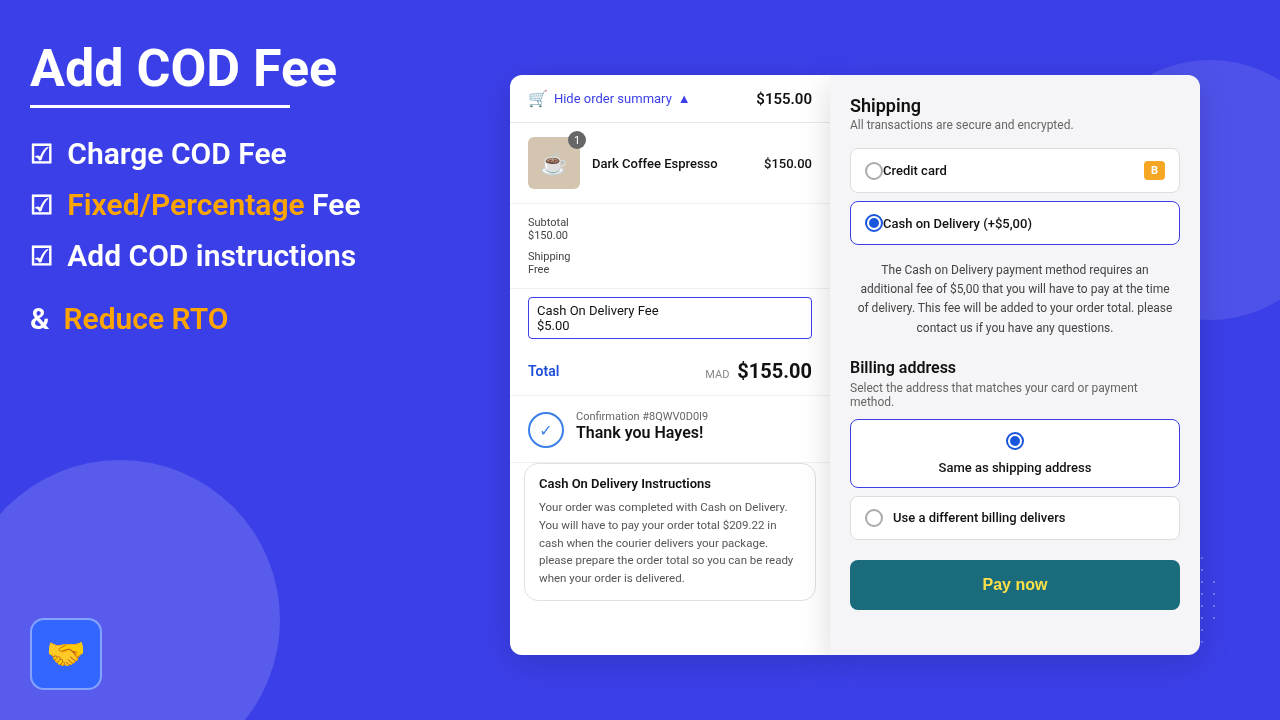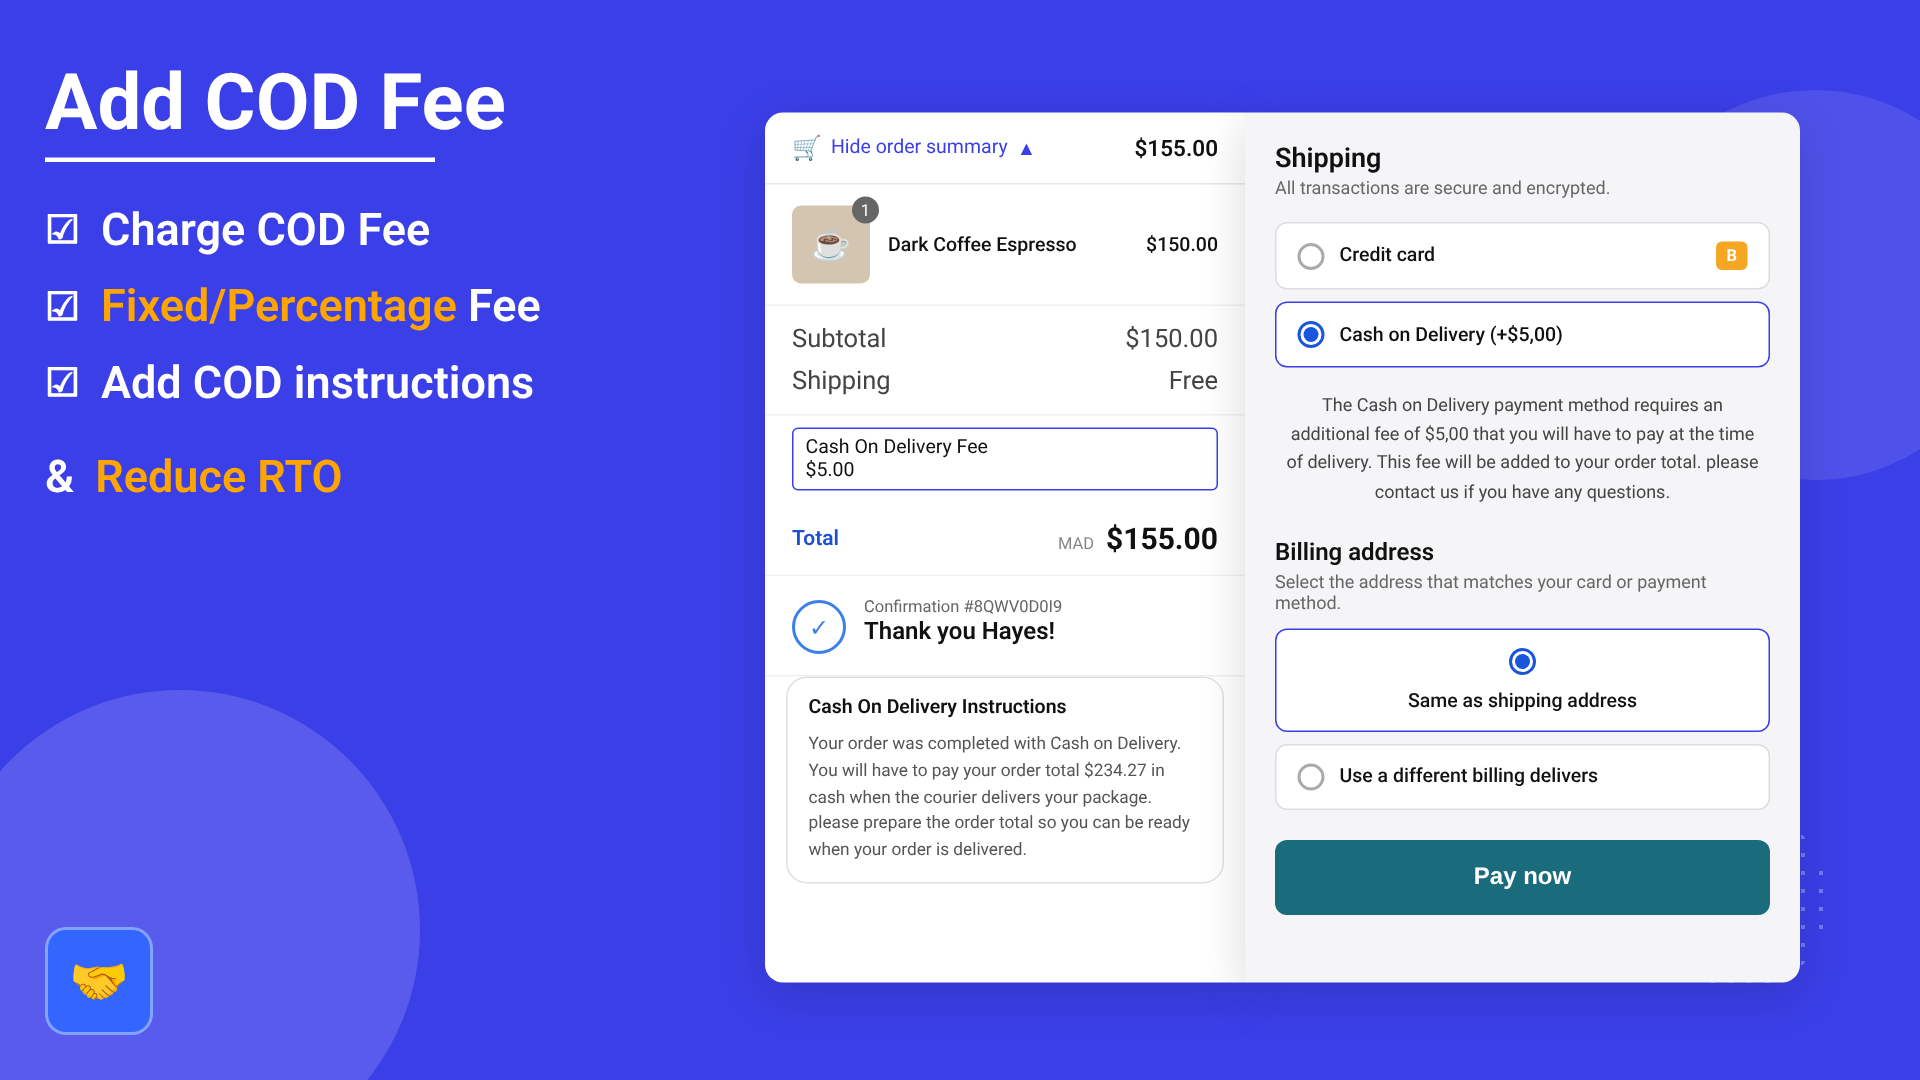"Credit card" .payment-option { gap: 10px -> none }
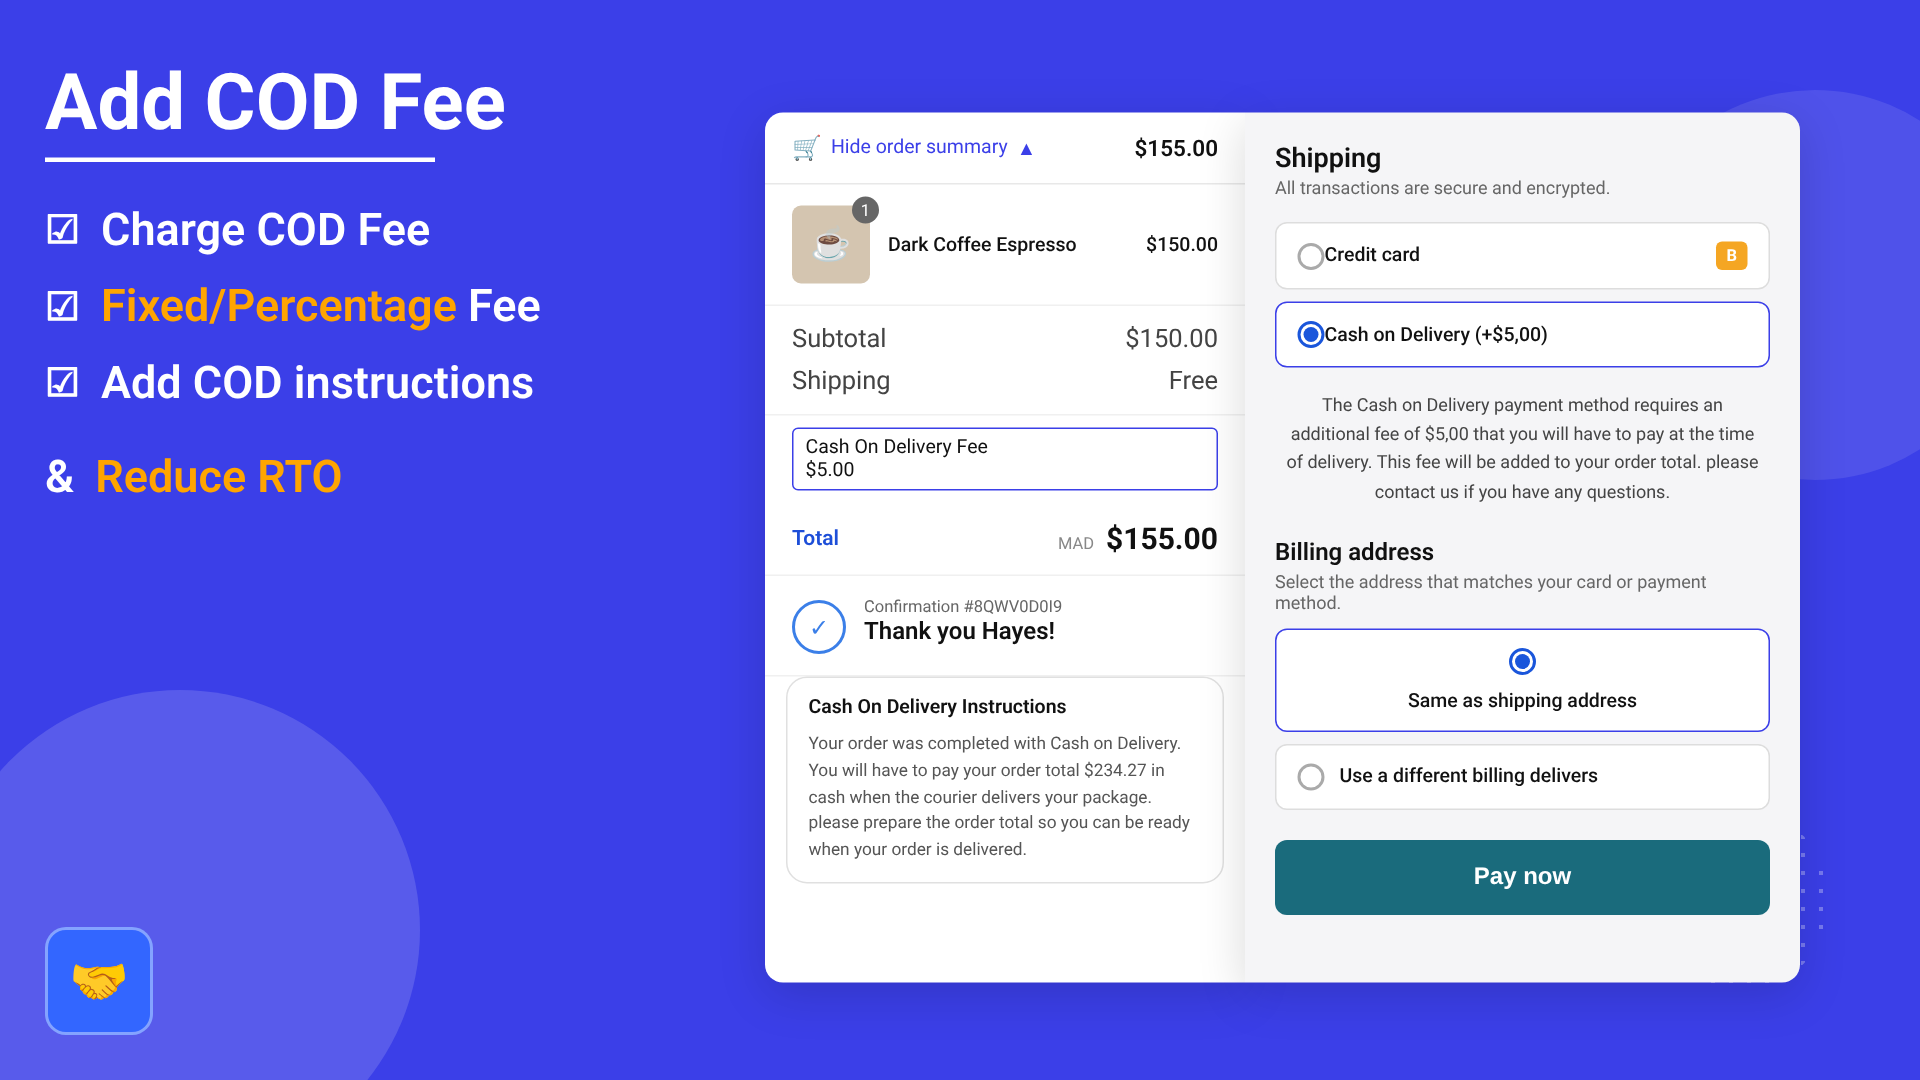"Subtotal" .summary-line { flex-direction: none -> column; font-size: 17px -> 11px }
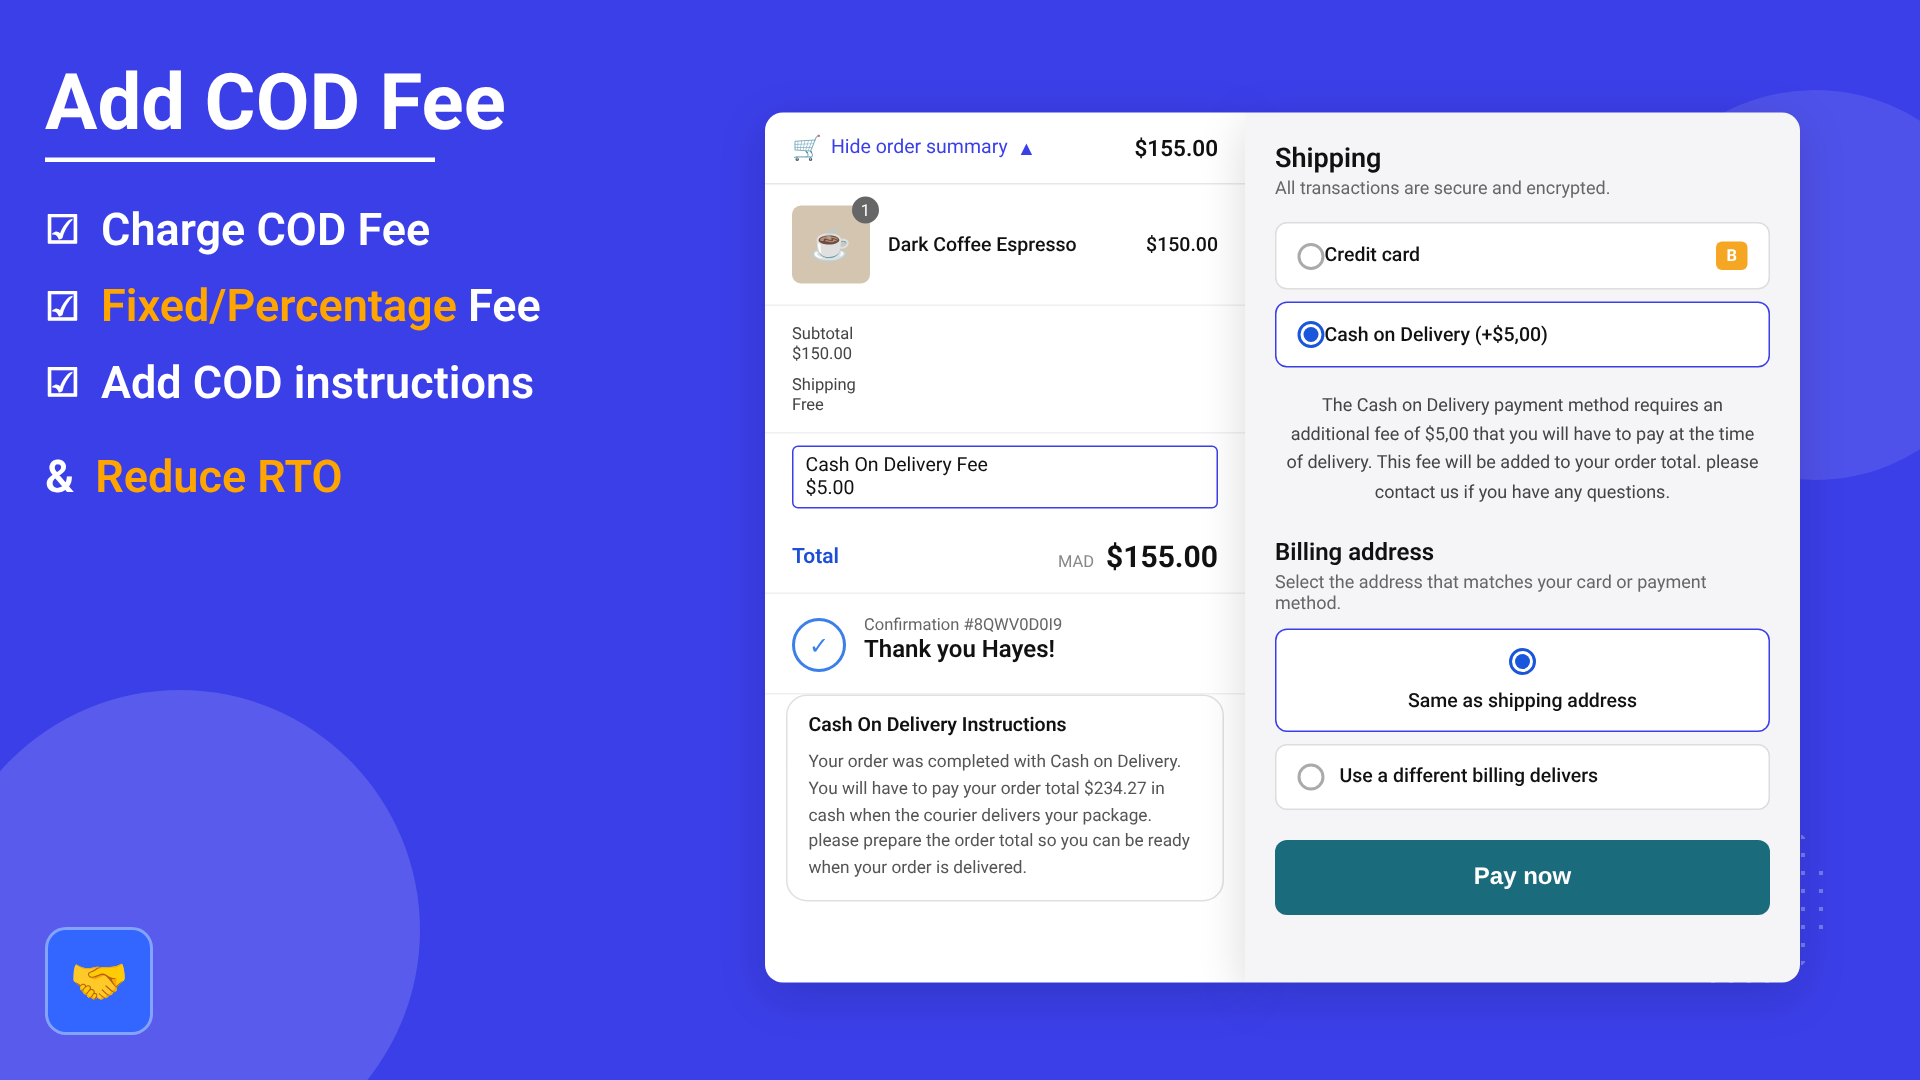"Your order was completed with" div.cod-instructions-body { text: $234.27 -> $209.22 }
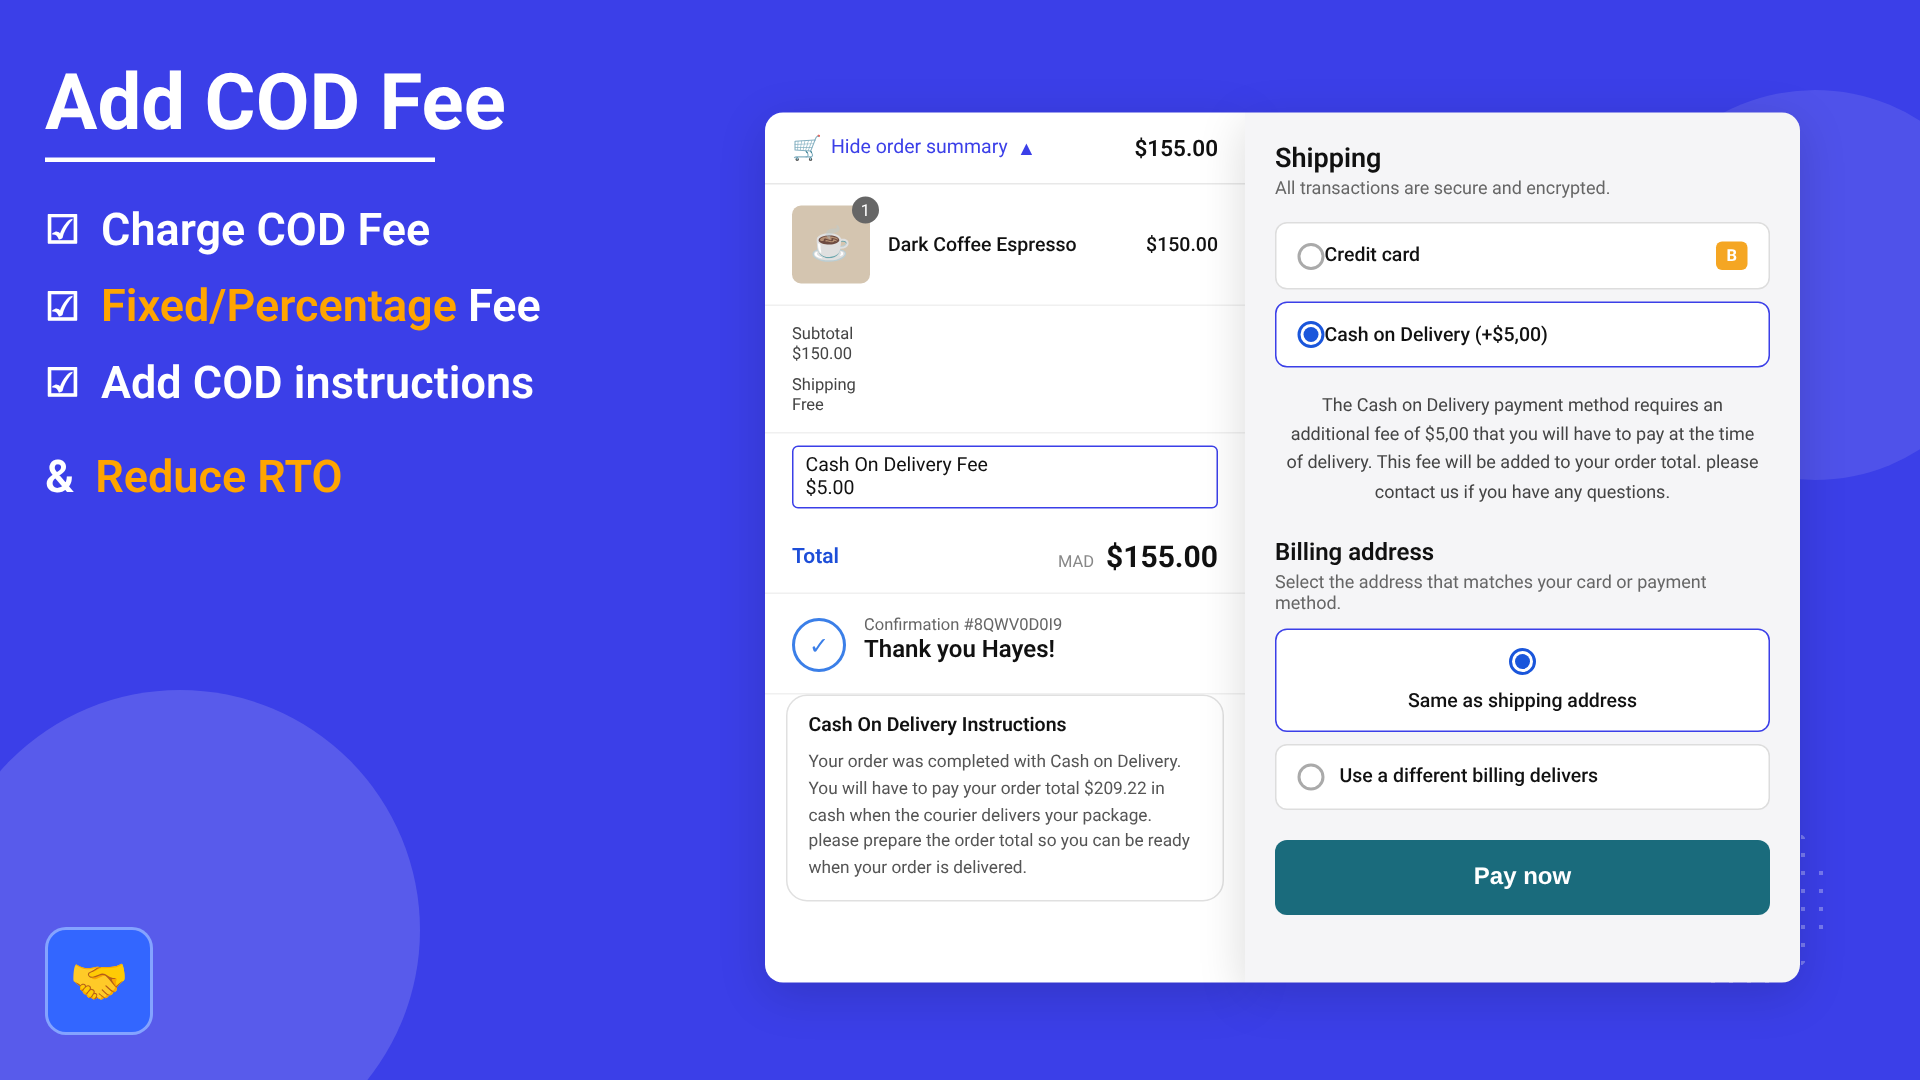"Pay now" .pay-now-btn { color: #ffffff -> #fde047 }
